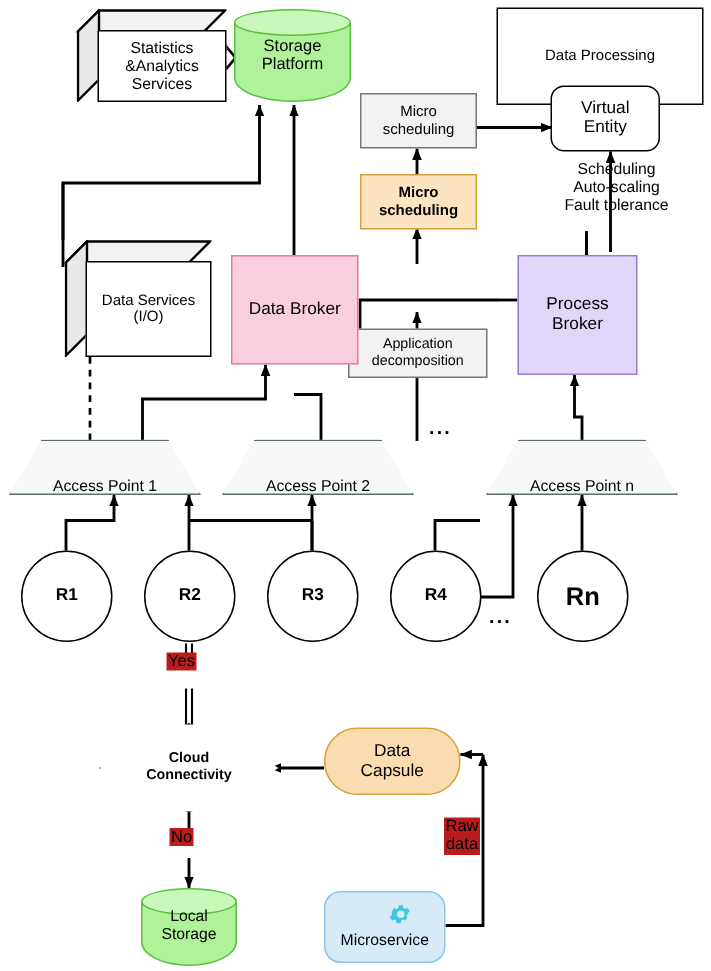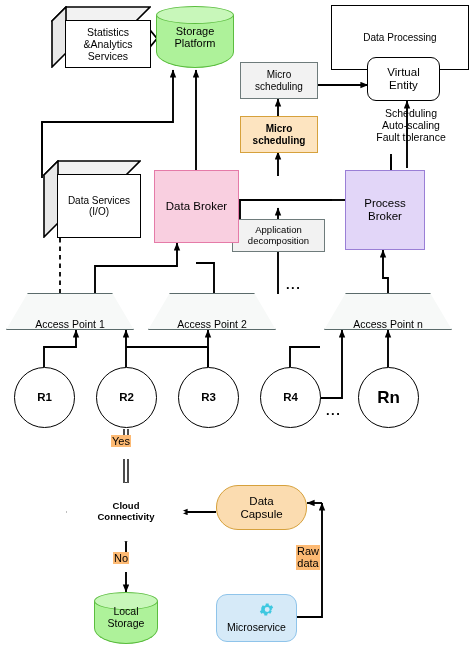"Yes" .edgelabel { background: #fdba74 -> #b91c1c }
